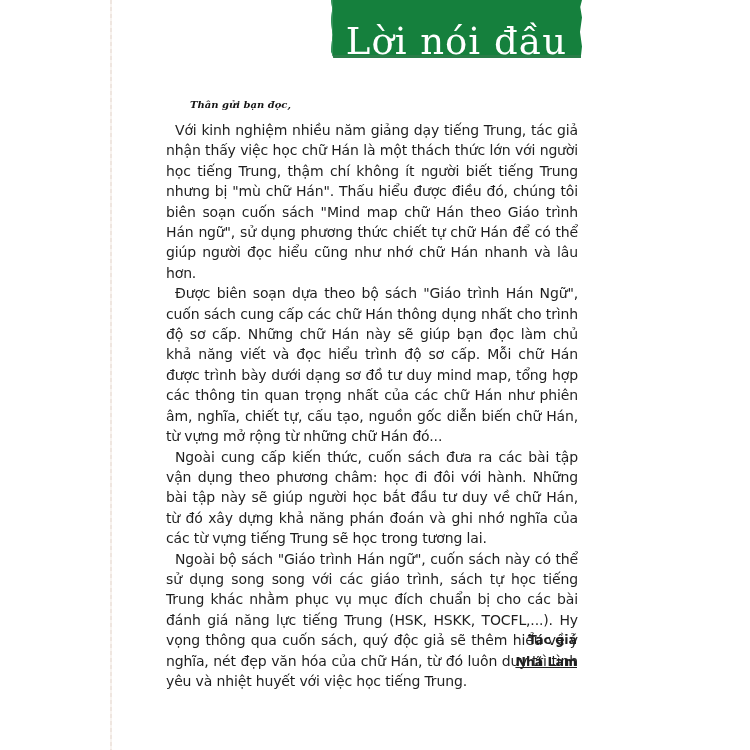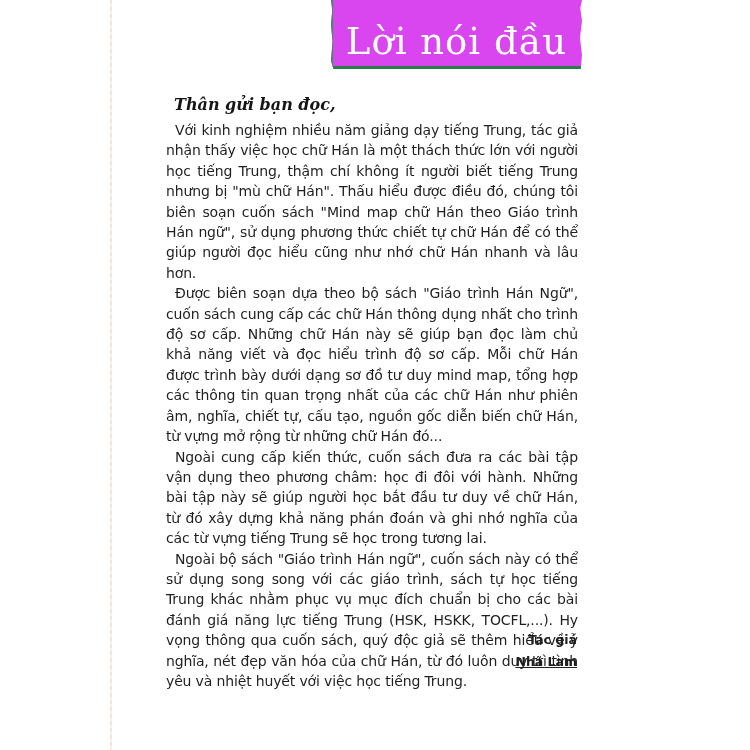"Lời nói đầu" .banner { background: #d946ef -> #15803d; height: 69px -> 58px }
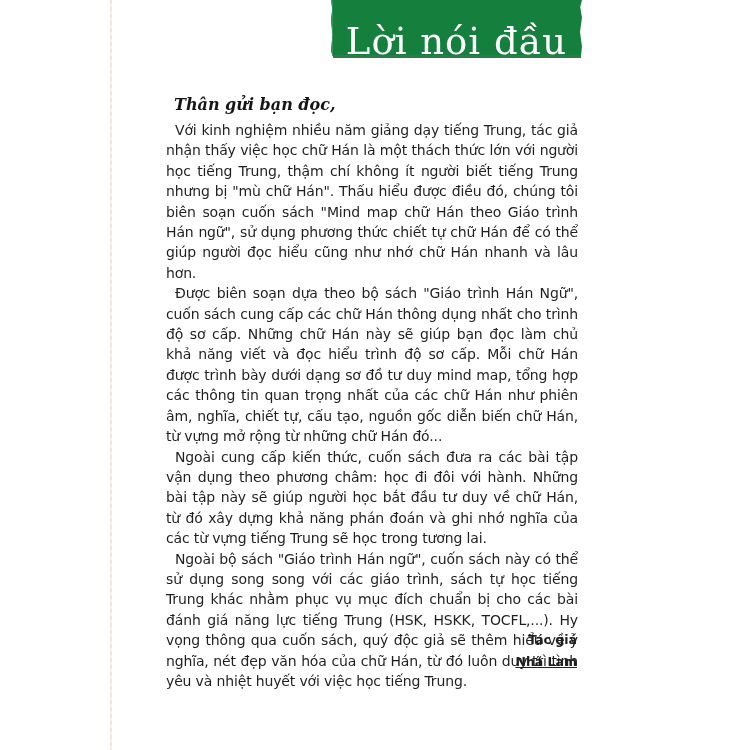"Thân gửi bạn đọc," .salutation { font-size: 16px -> 10px; margin: 0 0 6px 8px -> 0 0 6px 24px }
